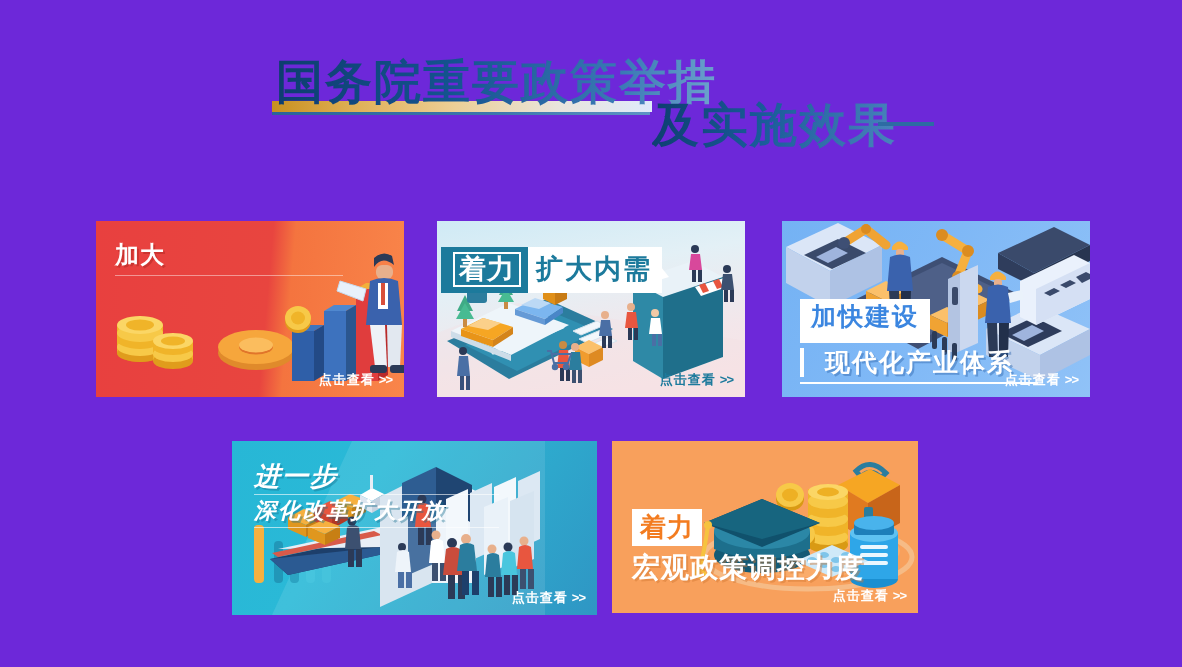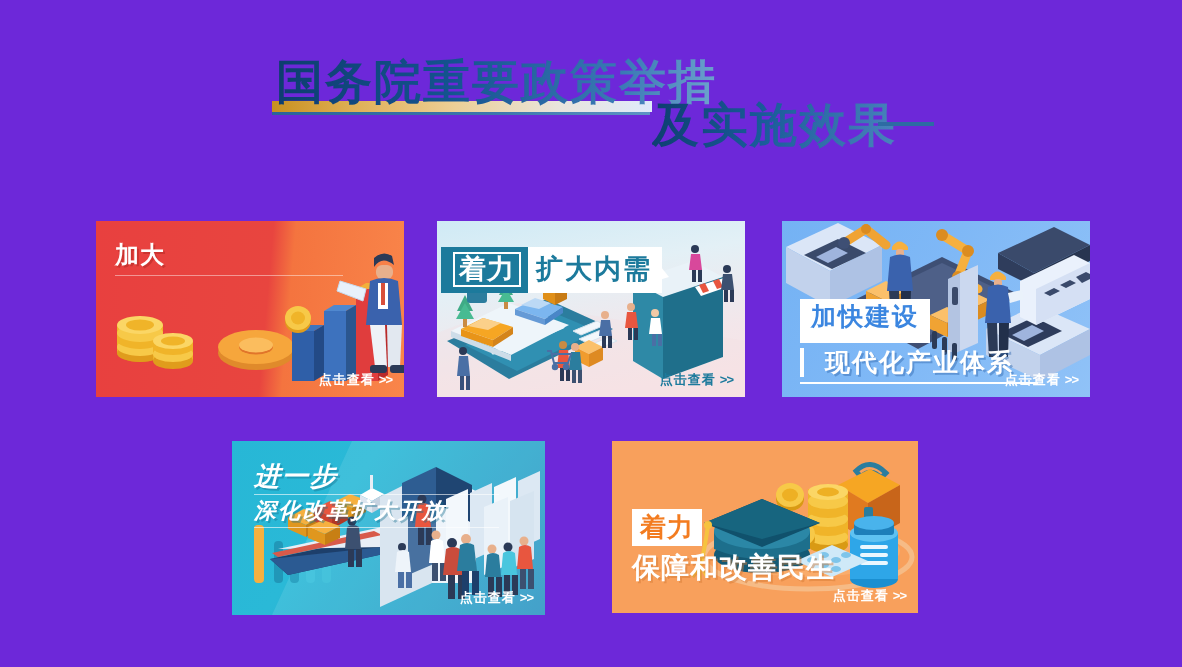"进一步" #card4 { width: 313px -> 365px }
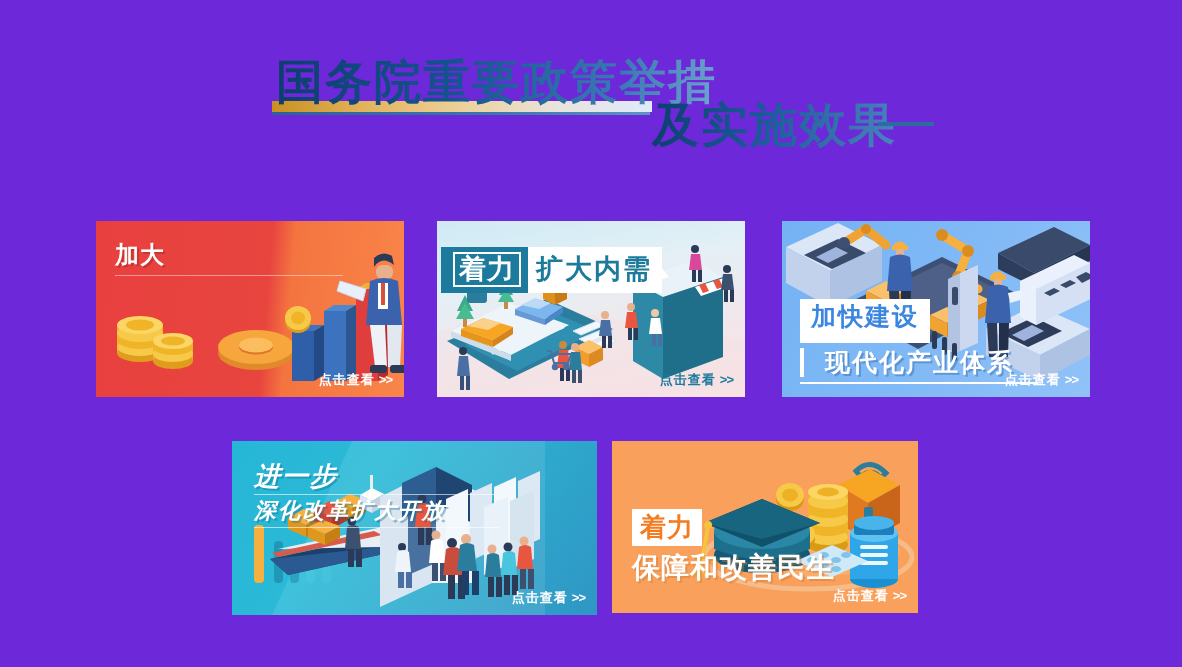"保障和改善民生" div.hl { text: 保障和改善民生 -> 宏观政策调控力度 }
